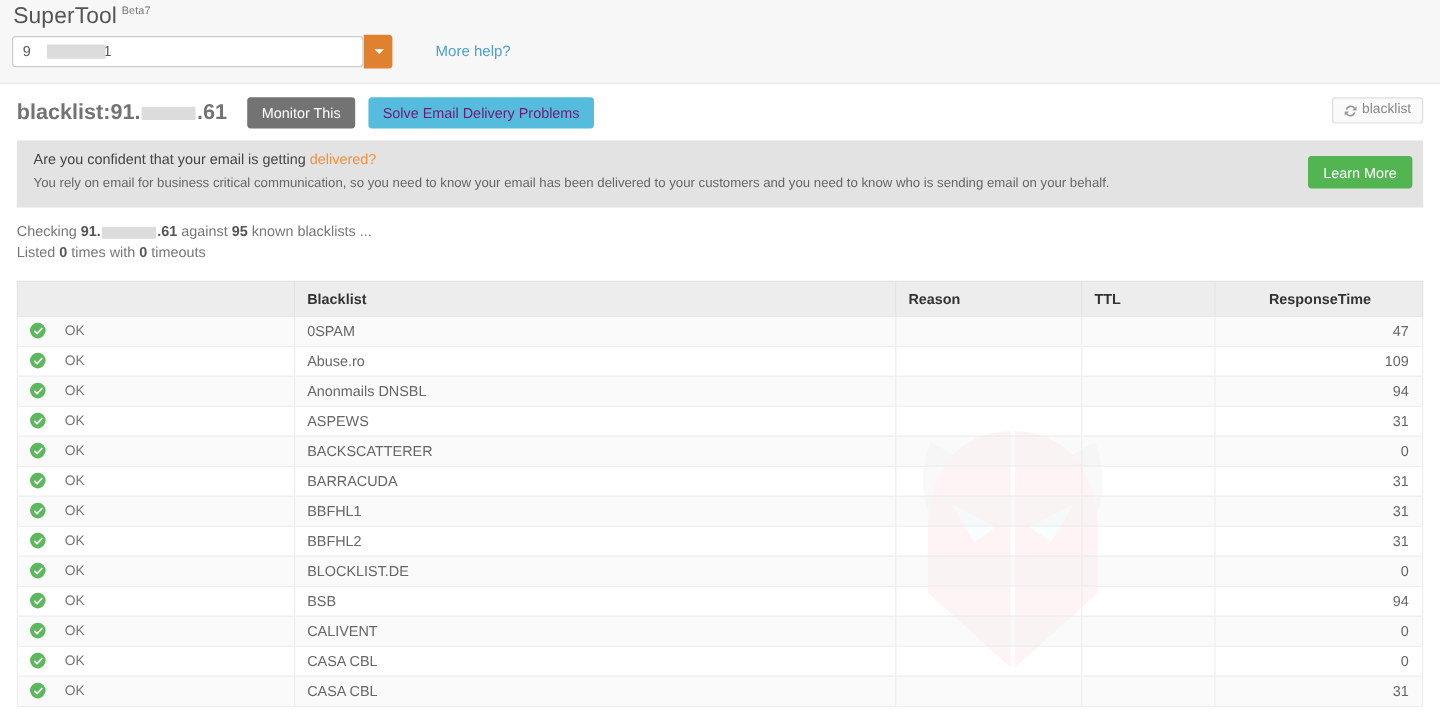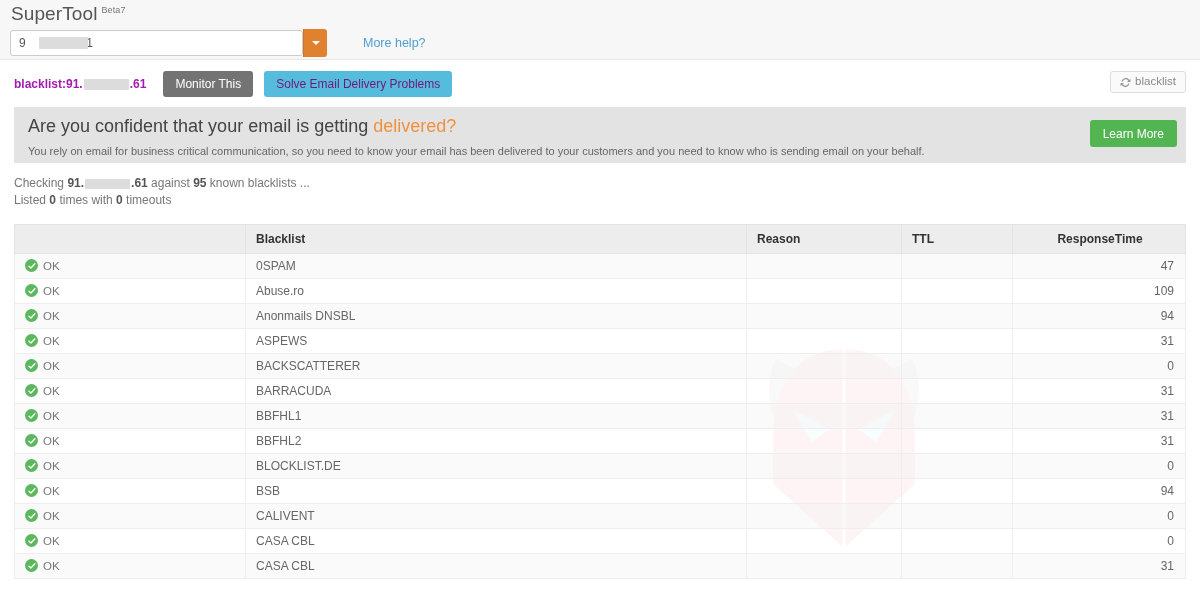"SuperTool Beta7" .topbar { height: 60px -> 70px }
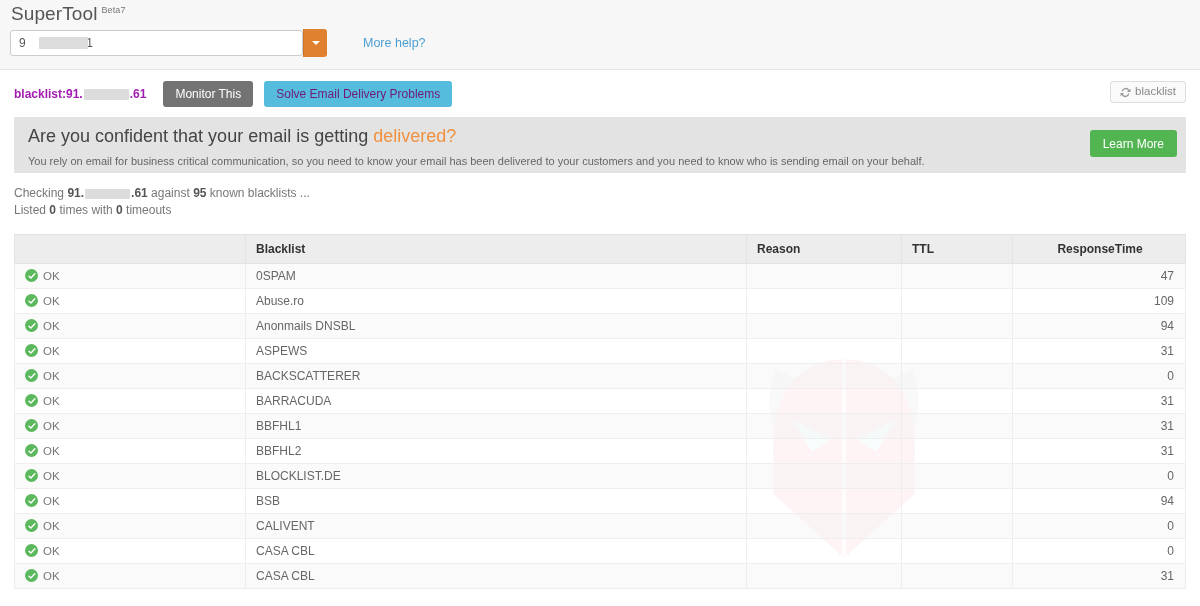"blacklist:91. .61" .resulttitle { color: #a21caf -> #737373; font-size: 12px -> 18px }
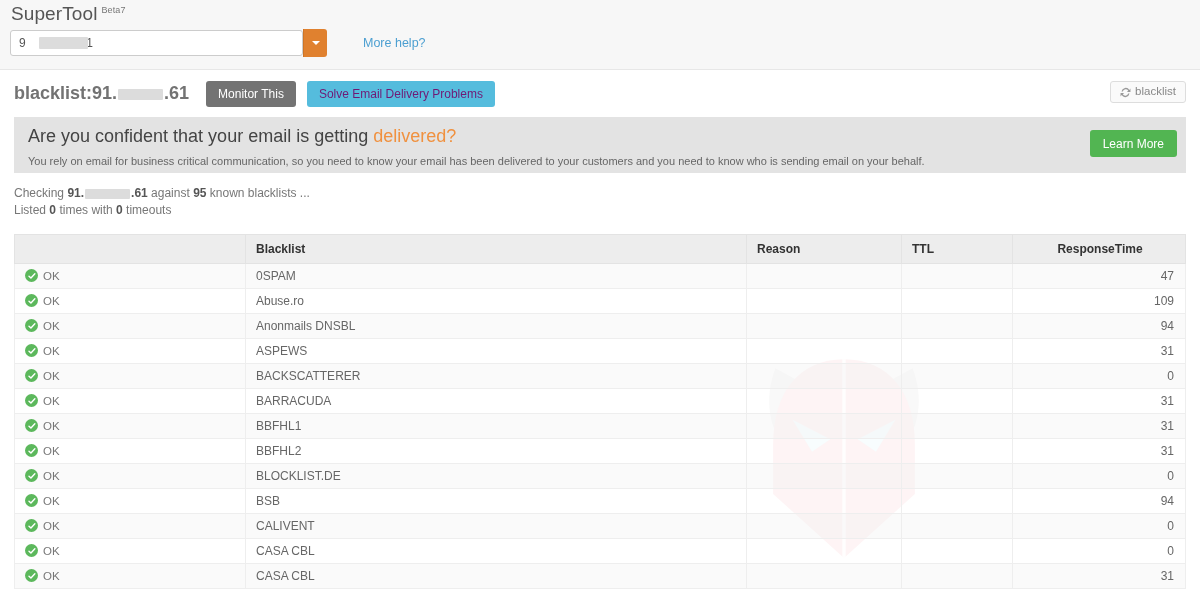"Are you confident that your" .promo-h { font-size: 18px -> 12px }
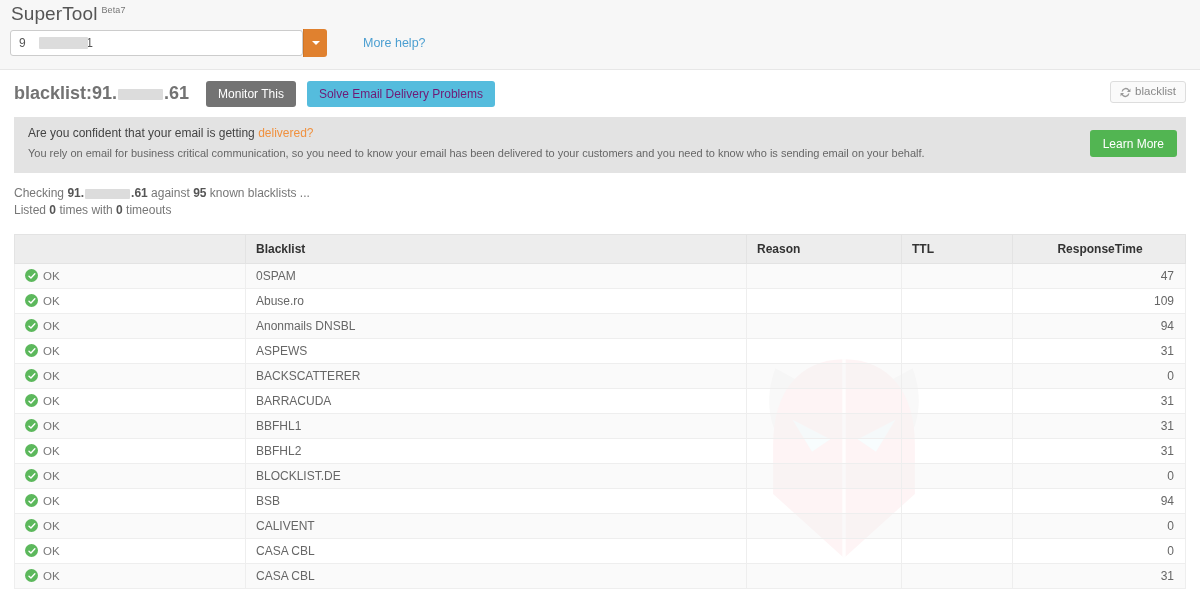"OK" .okcell { gap: 5px -> 16px }
